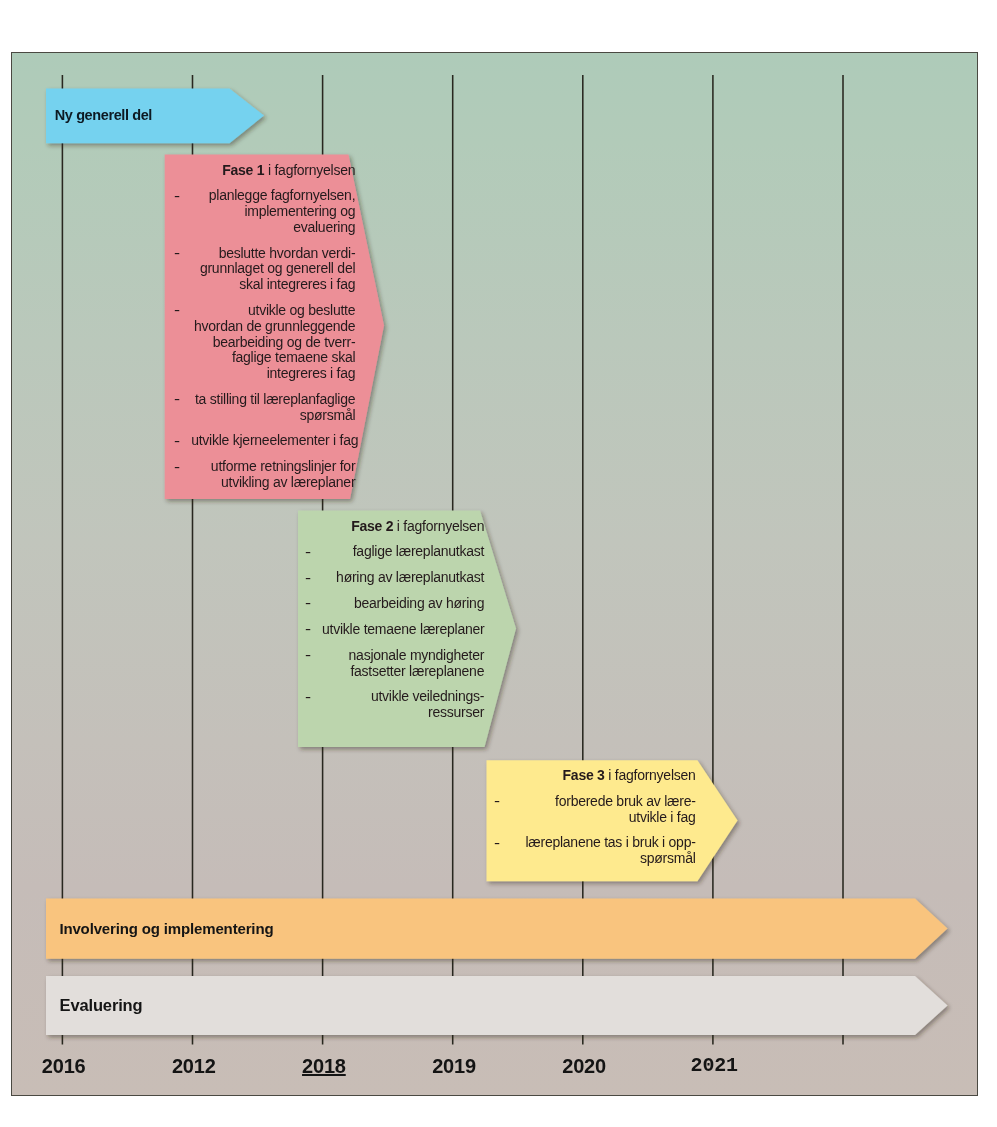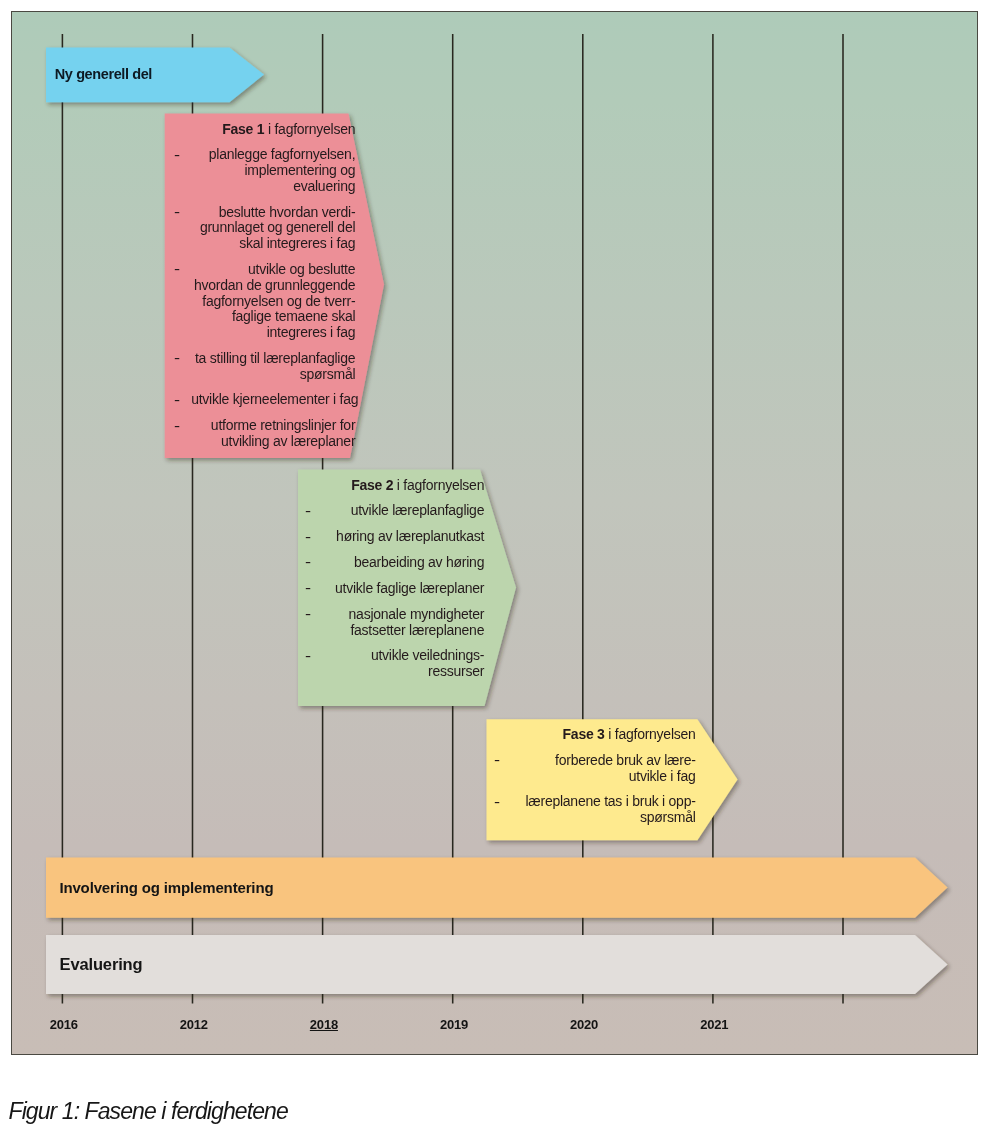"Ny generell del" #root { margin-top: none -> 41px }
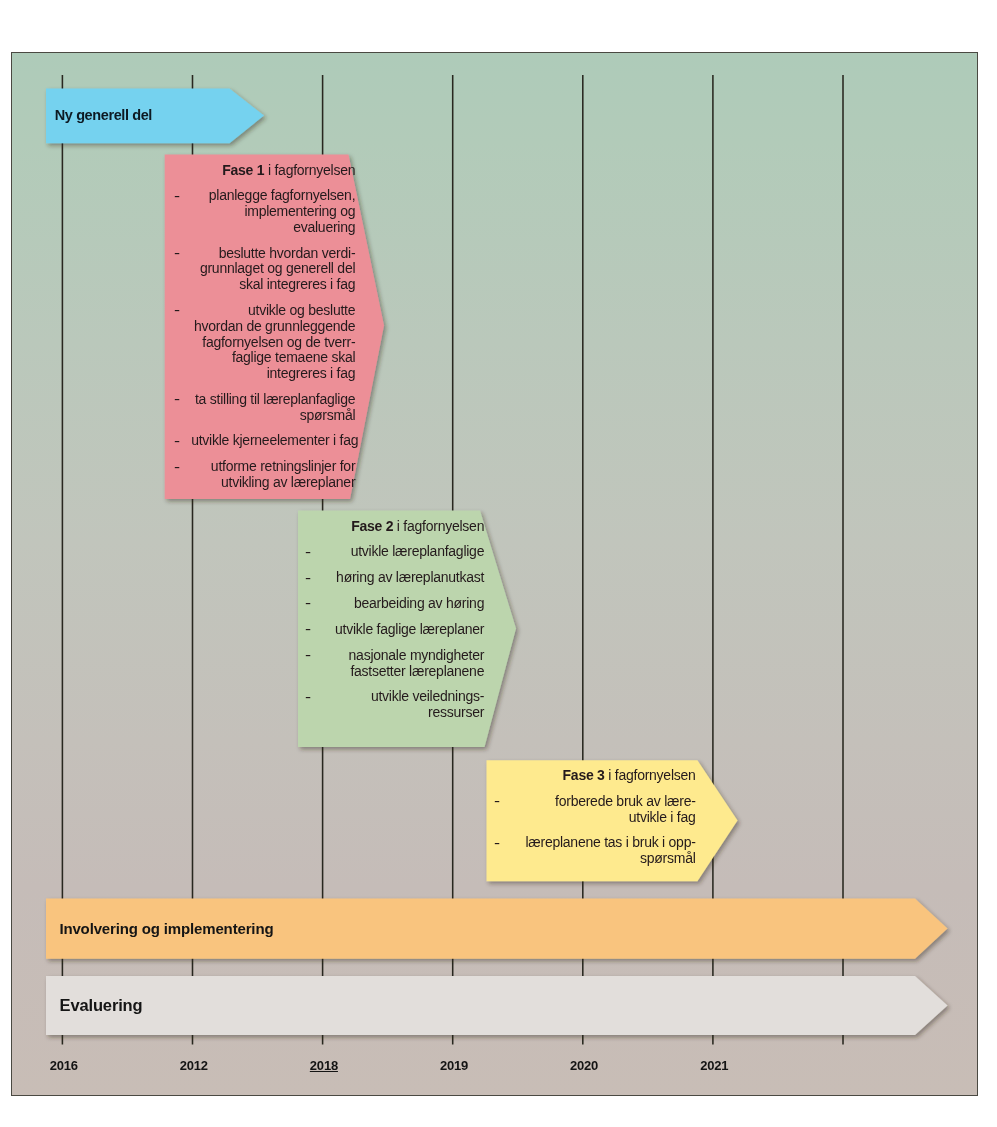"fagfornyelsen og de tverr-" div { text: fagfornyelsen -> bearbeiding }
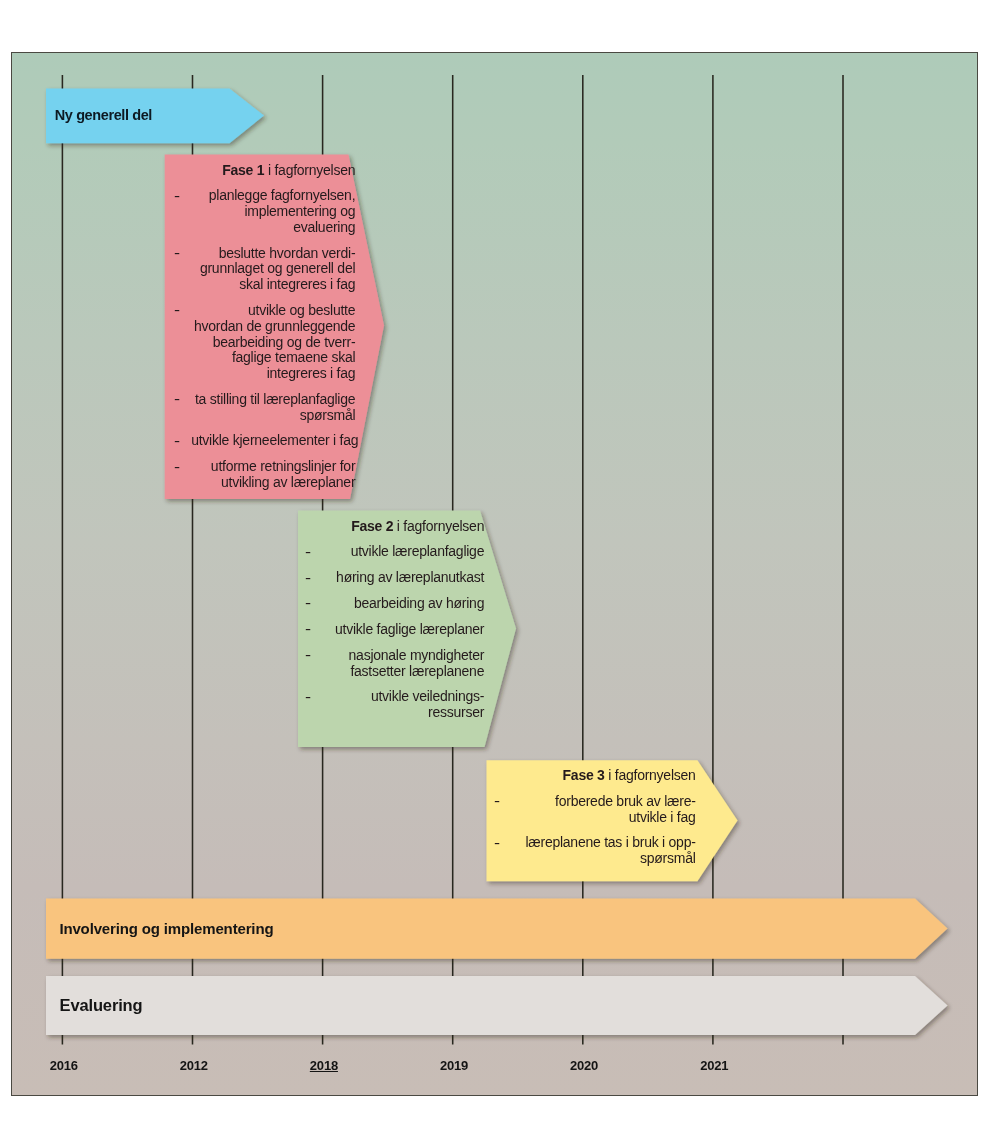"utvikle læreplanfaglige" div { text: utvikle læreplanfaglige -> faglige læreplanutkast }
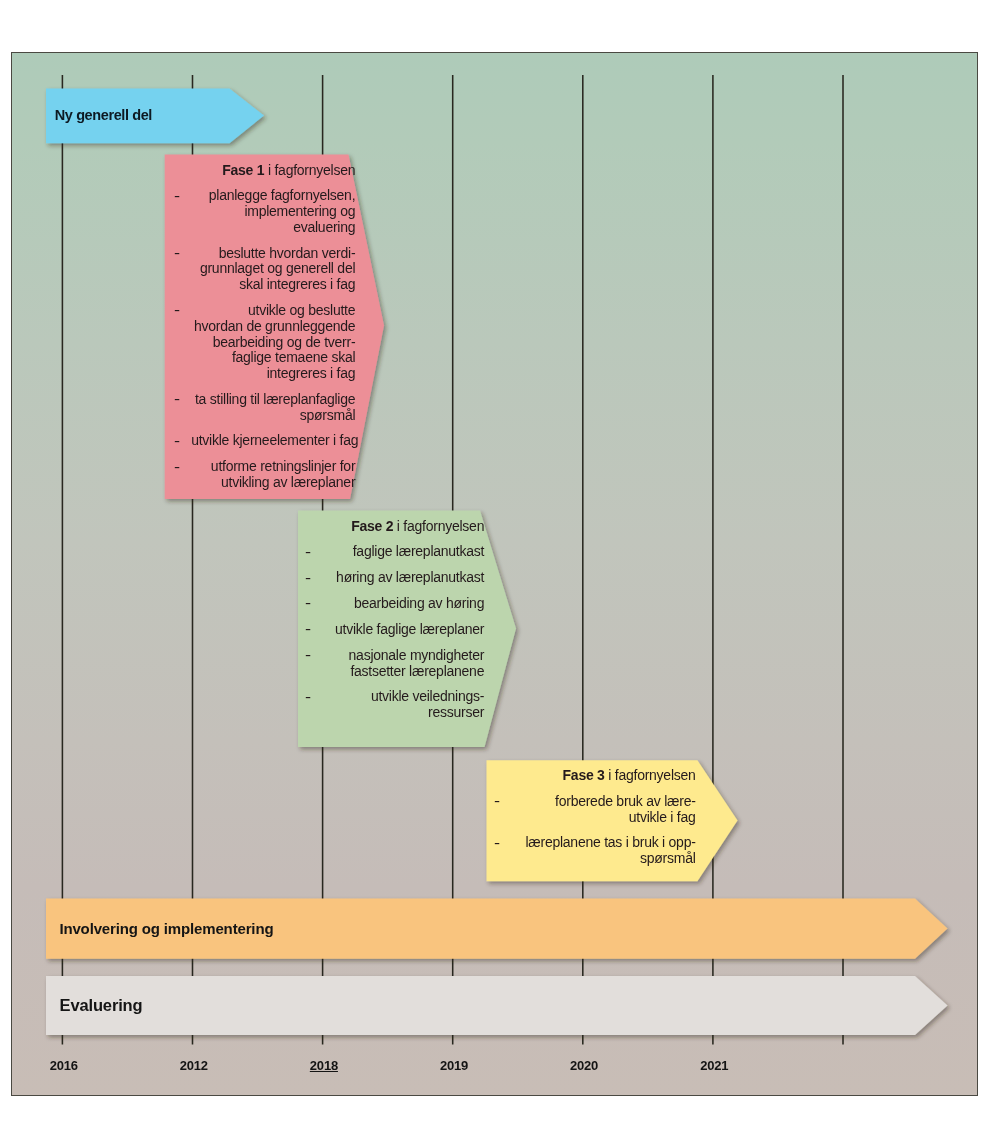"utvikle faglige læreplaner" div { text: faglige -> temaene }
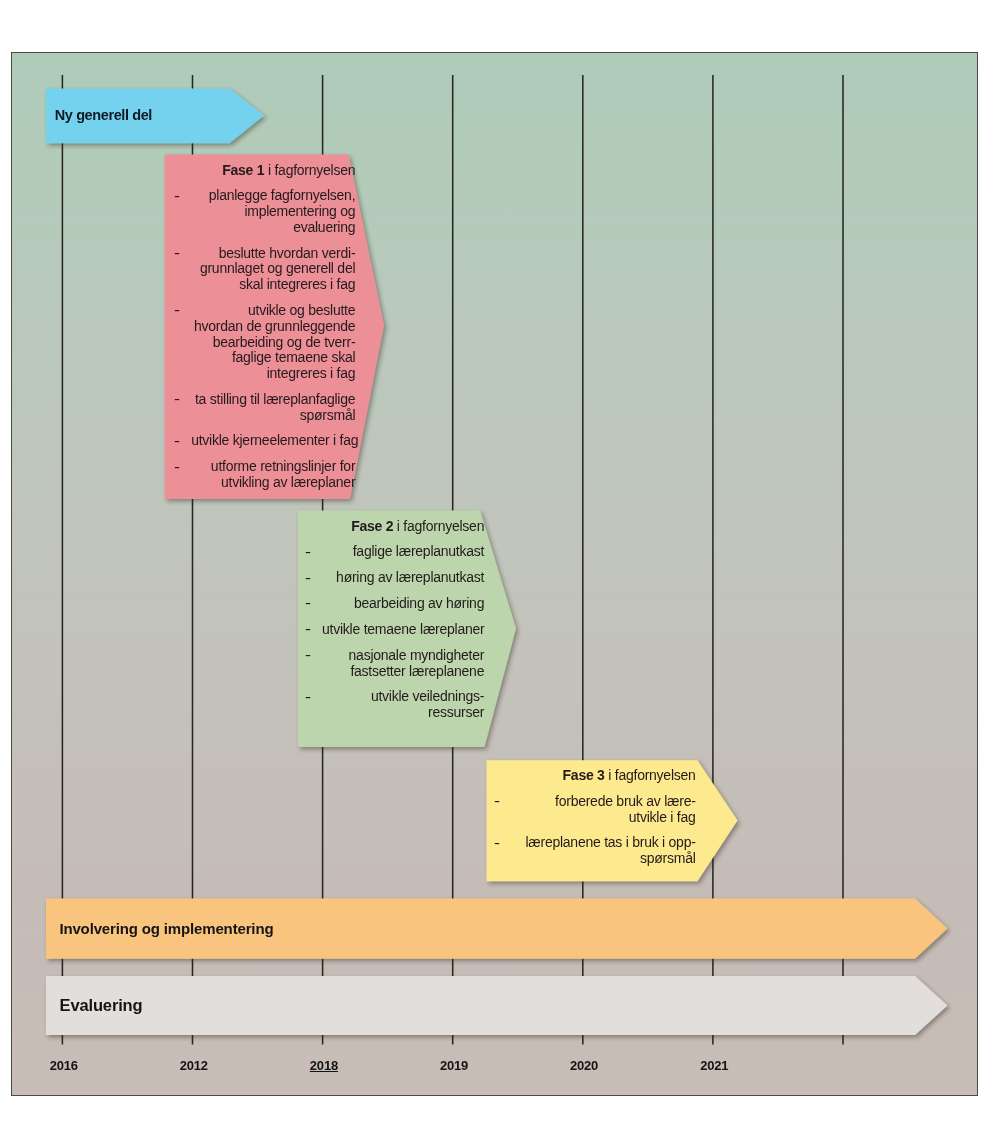"2016" .yearlbl { font-size: 13px -> 20px }
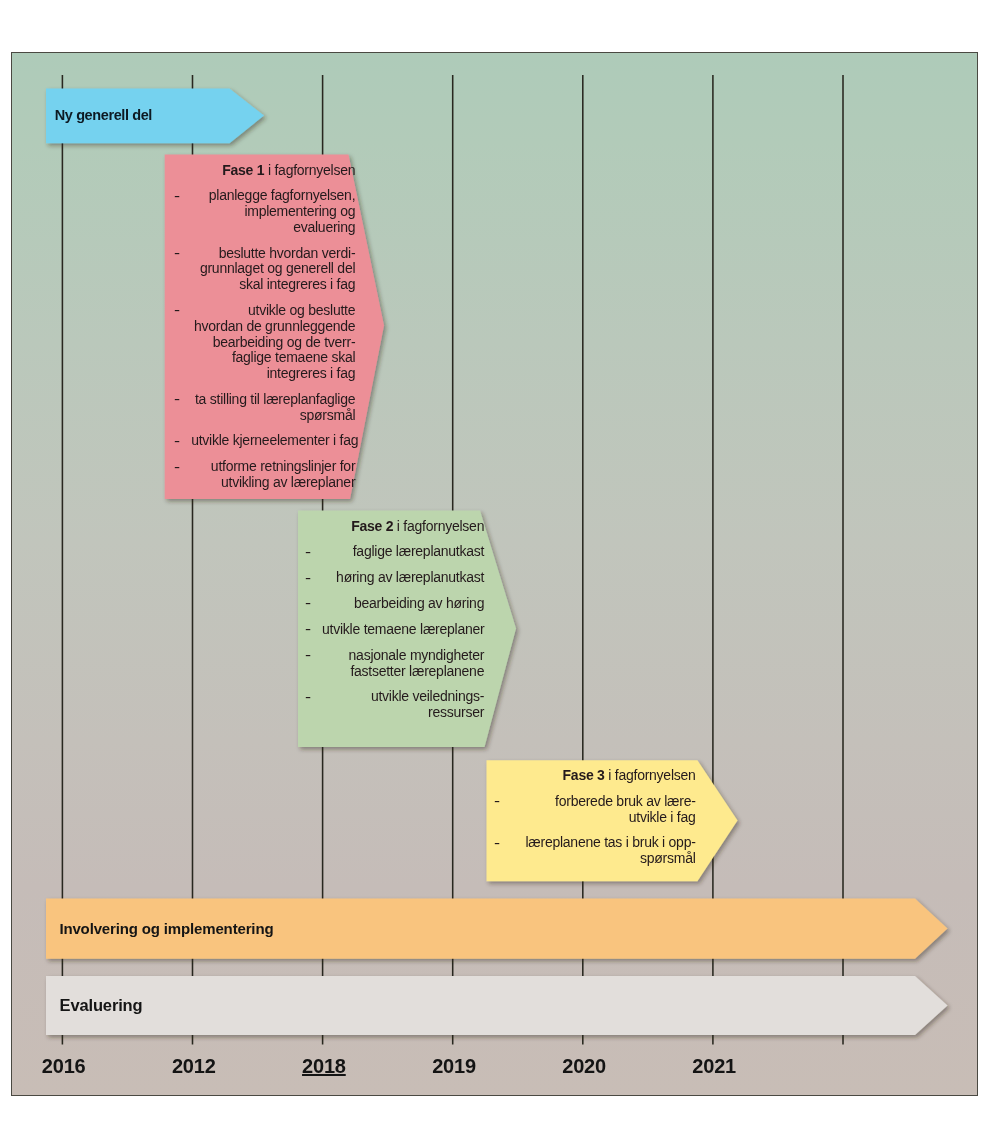"2021" div.yearlbl { font-family: none -> Liberation Mono, monospace }
